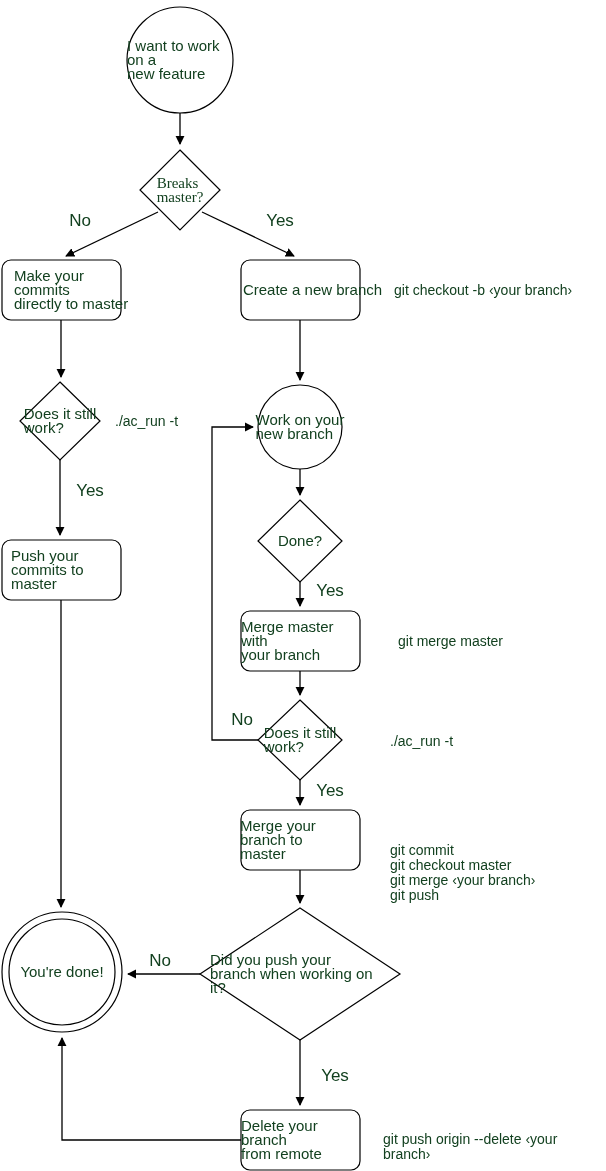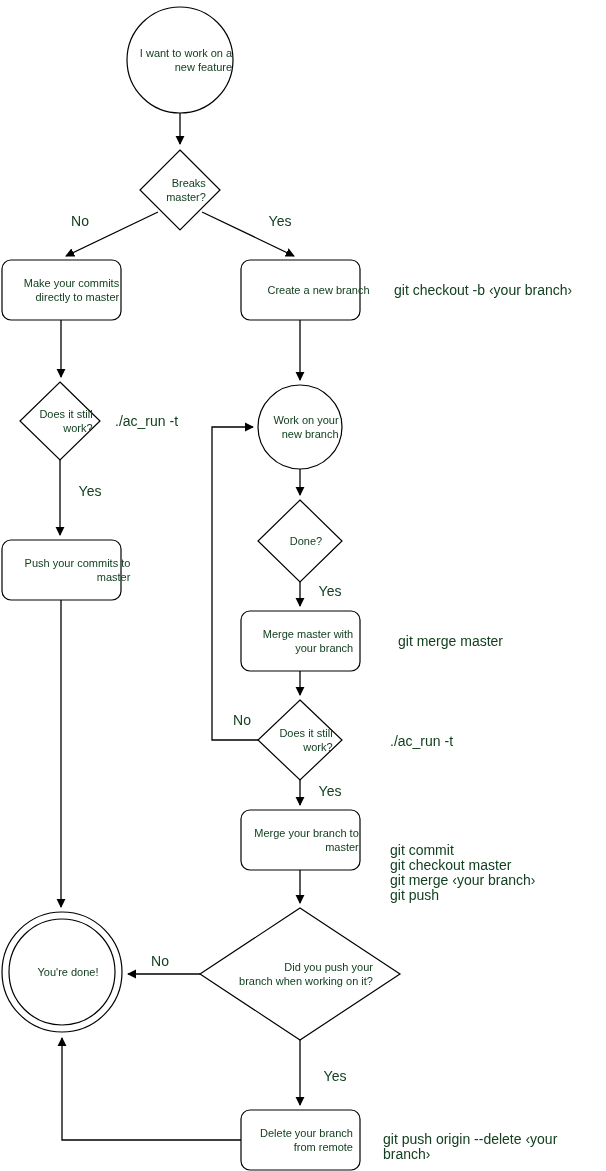"I want to work on" .nodetext { font-size: 11px -> 15px; padding-left: 6px -> none; text-align: right -> left }
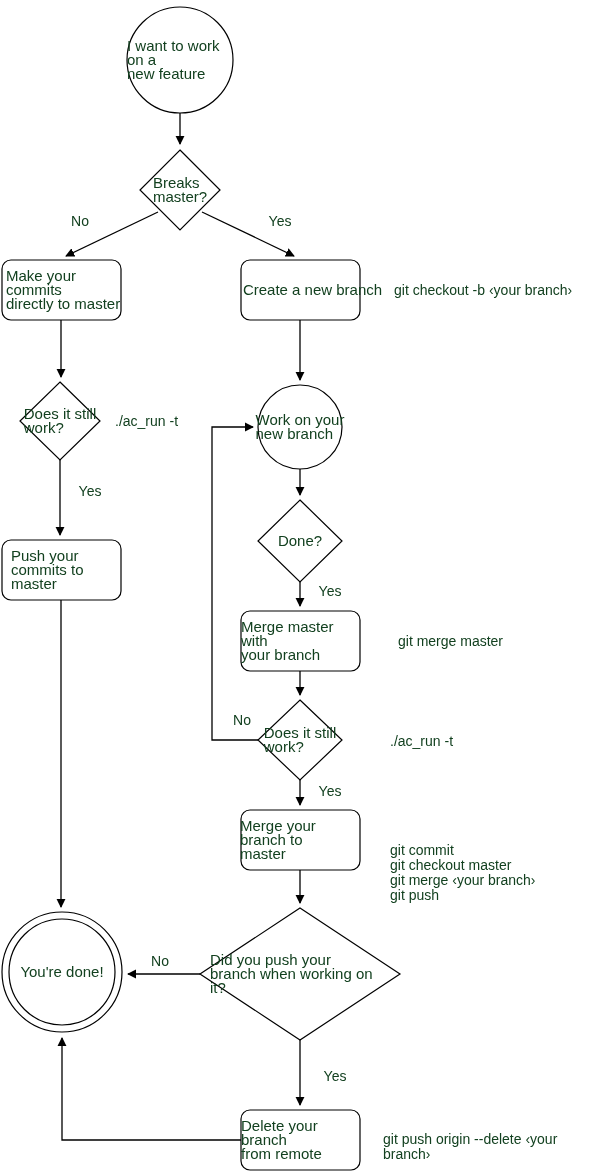"Breaks" div.nodetext { font-family: none -> Liberation Serif, serif }
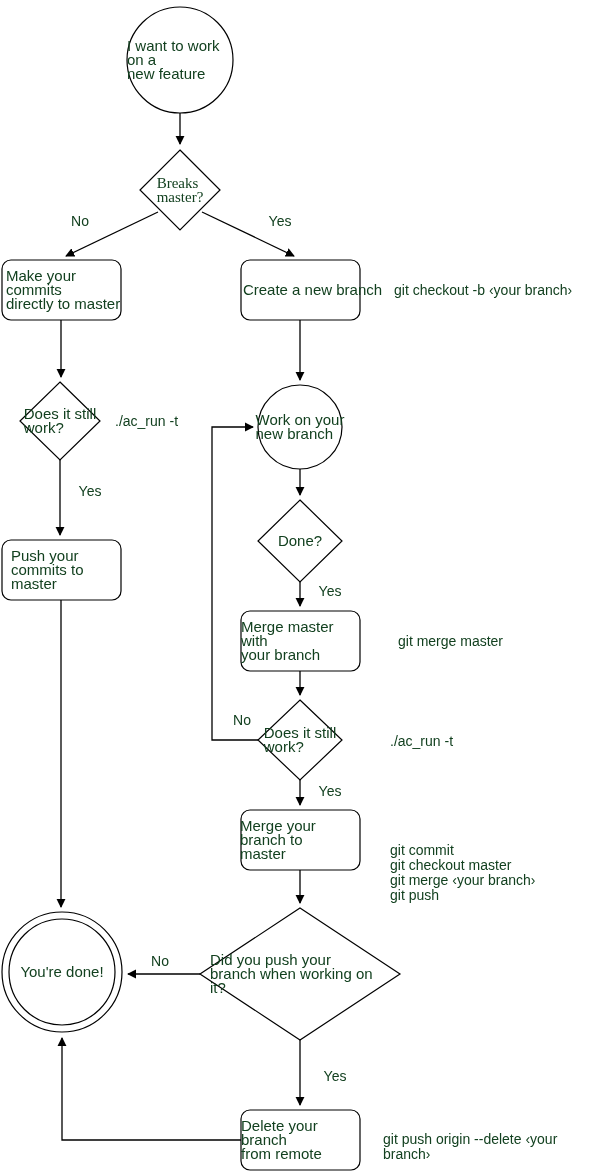"No" .edgelabel { font-size: 14px -> 17px }
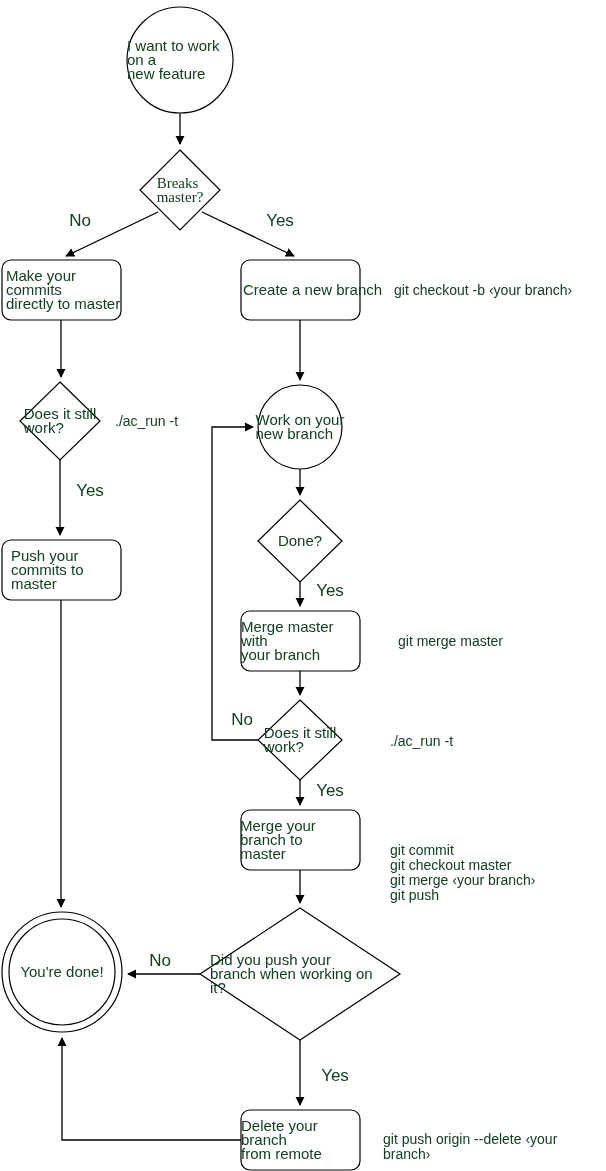"Make your commits" div.nodetext { left: 6px -> 14px }
